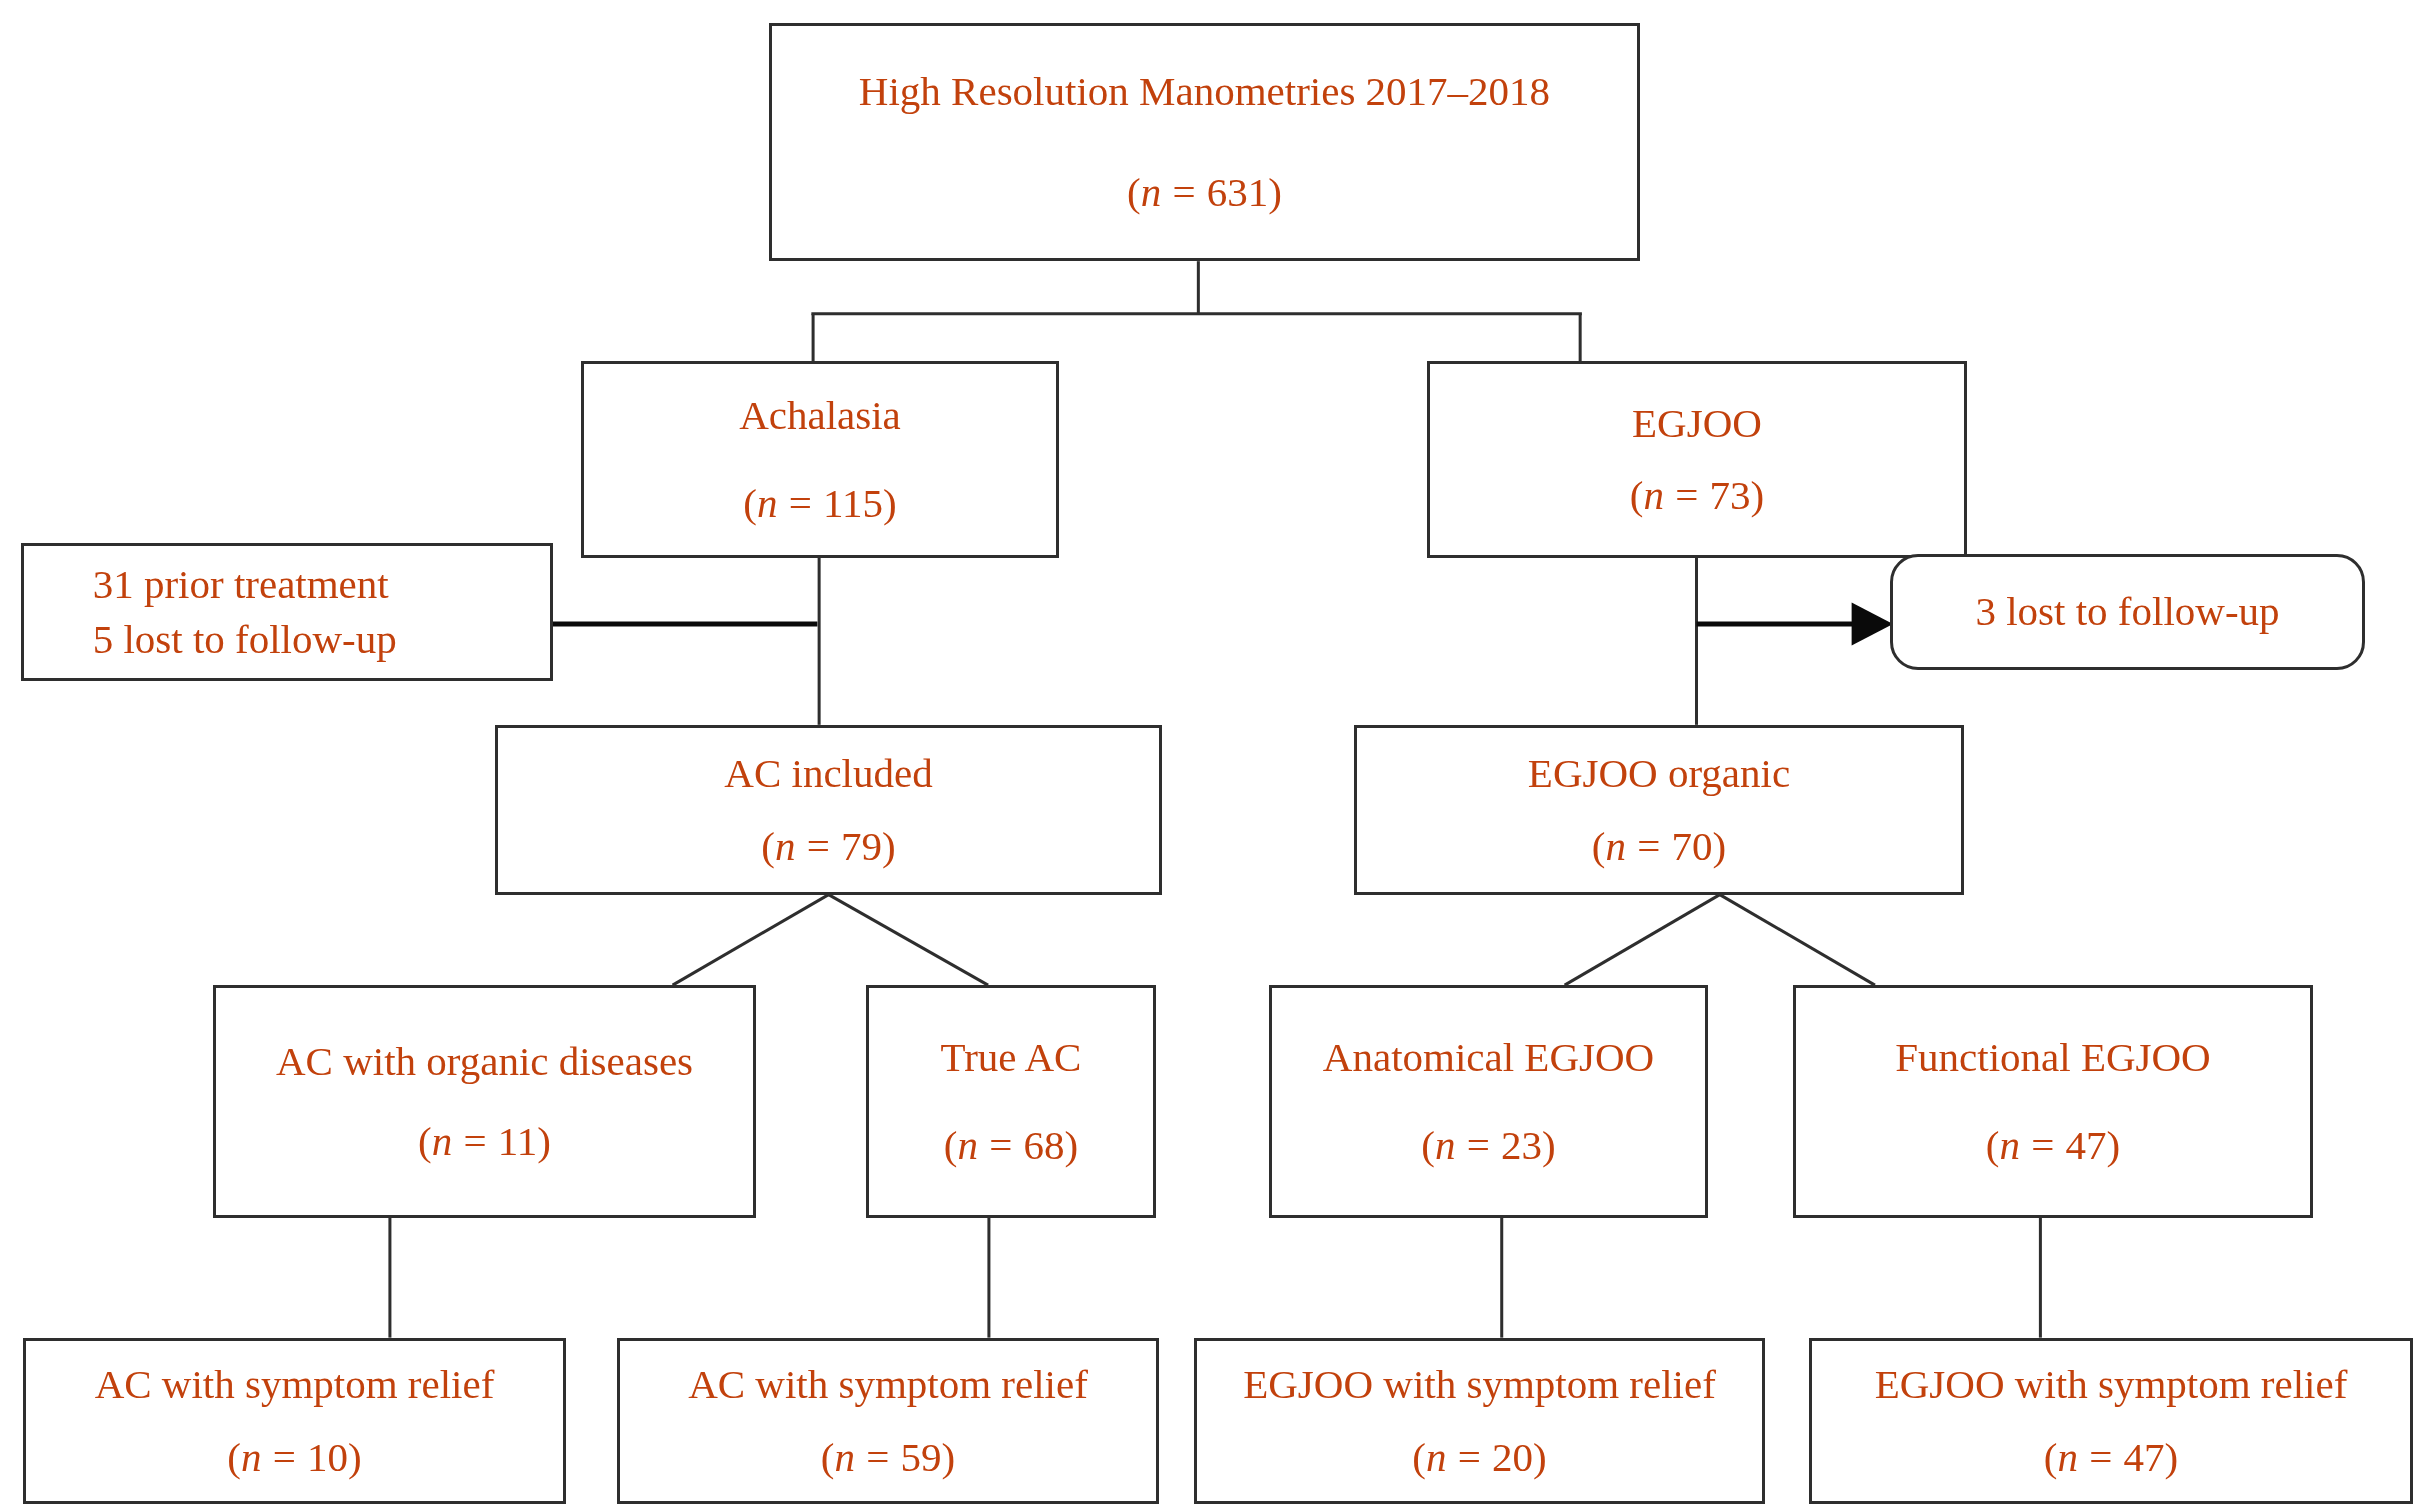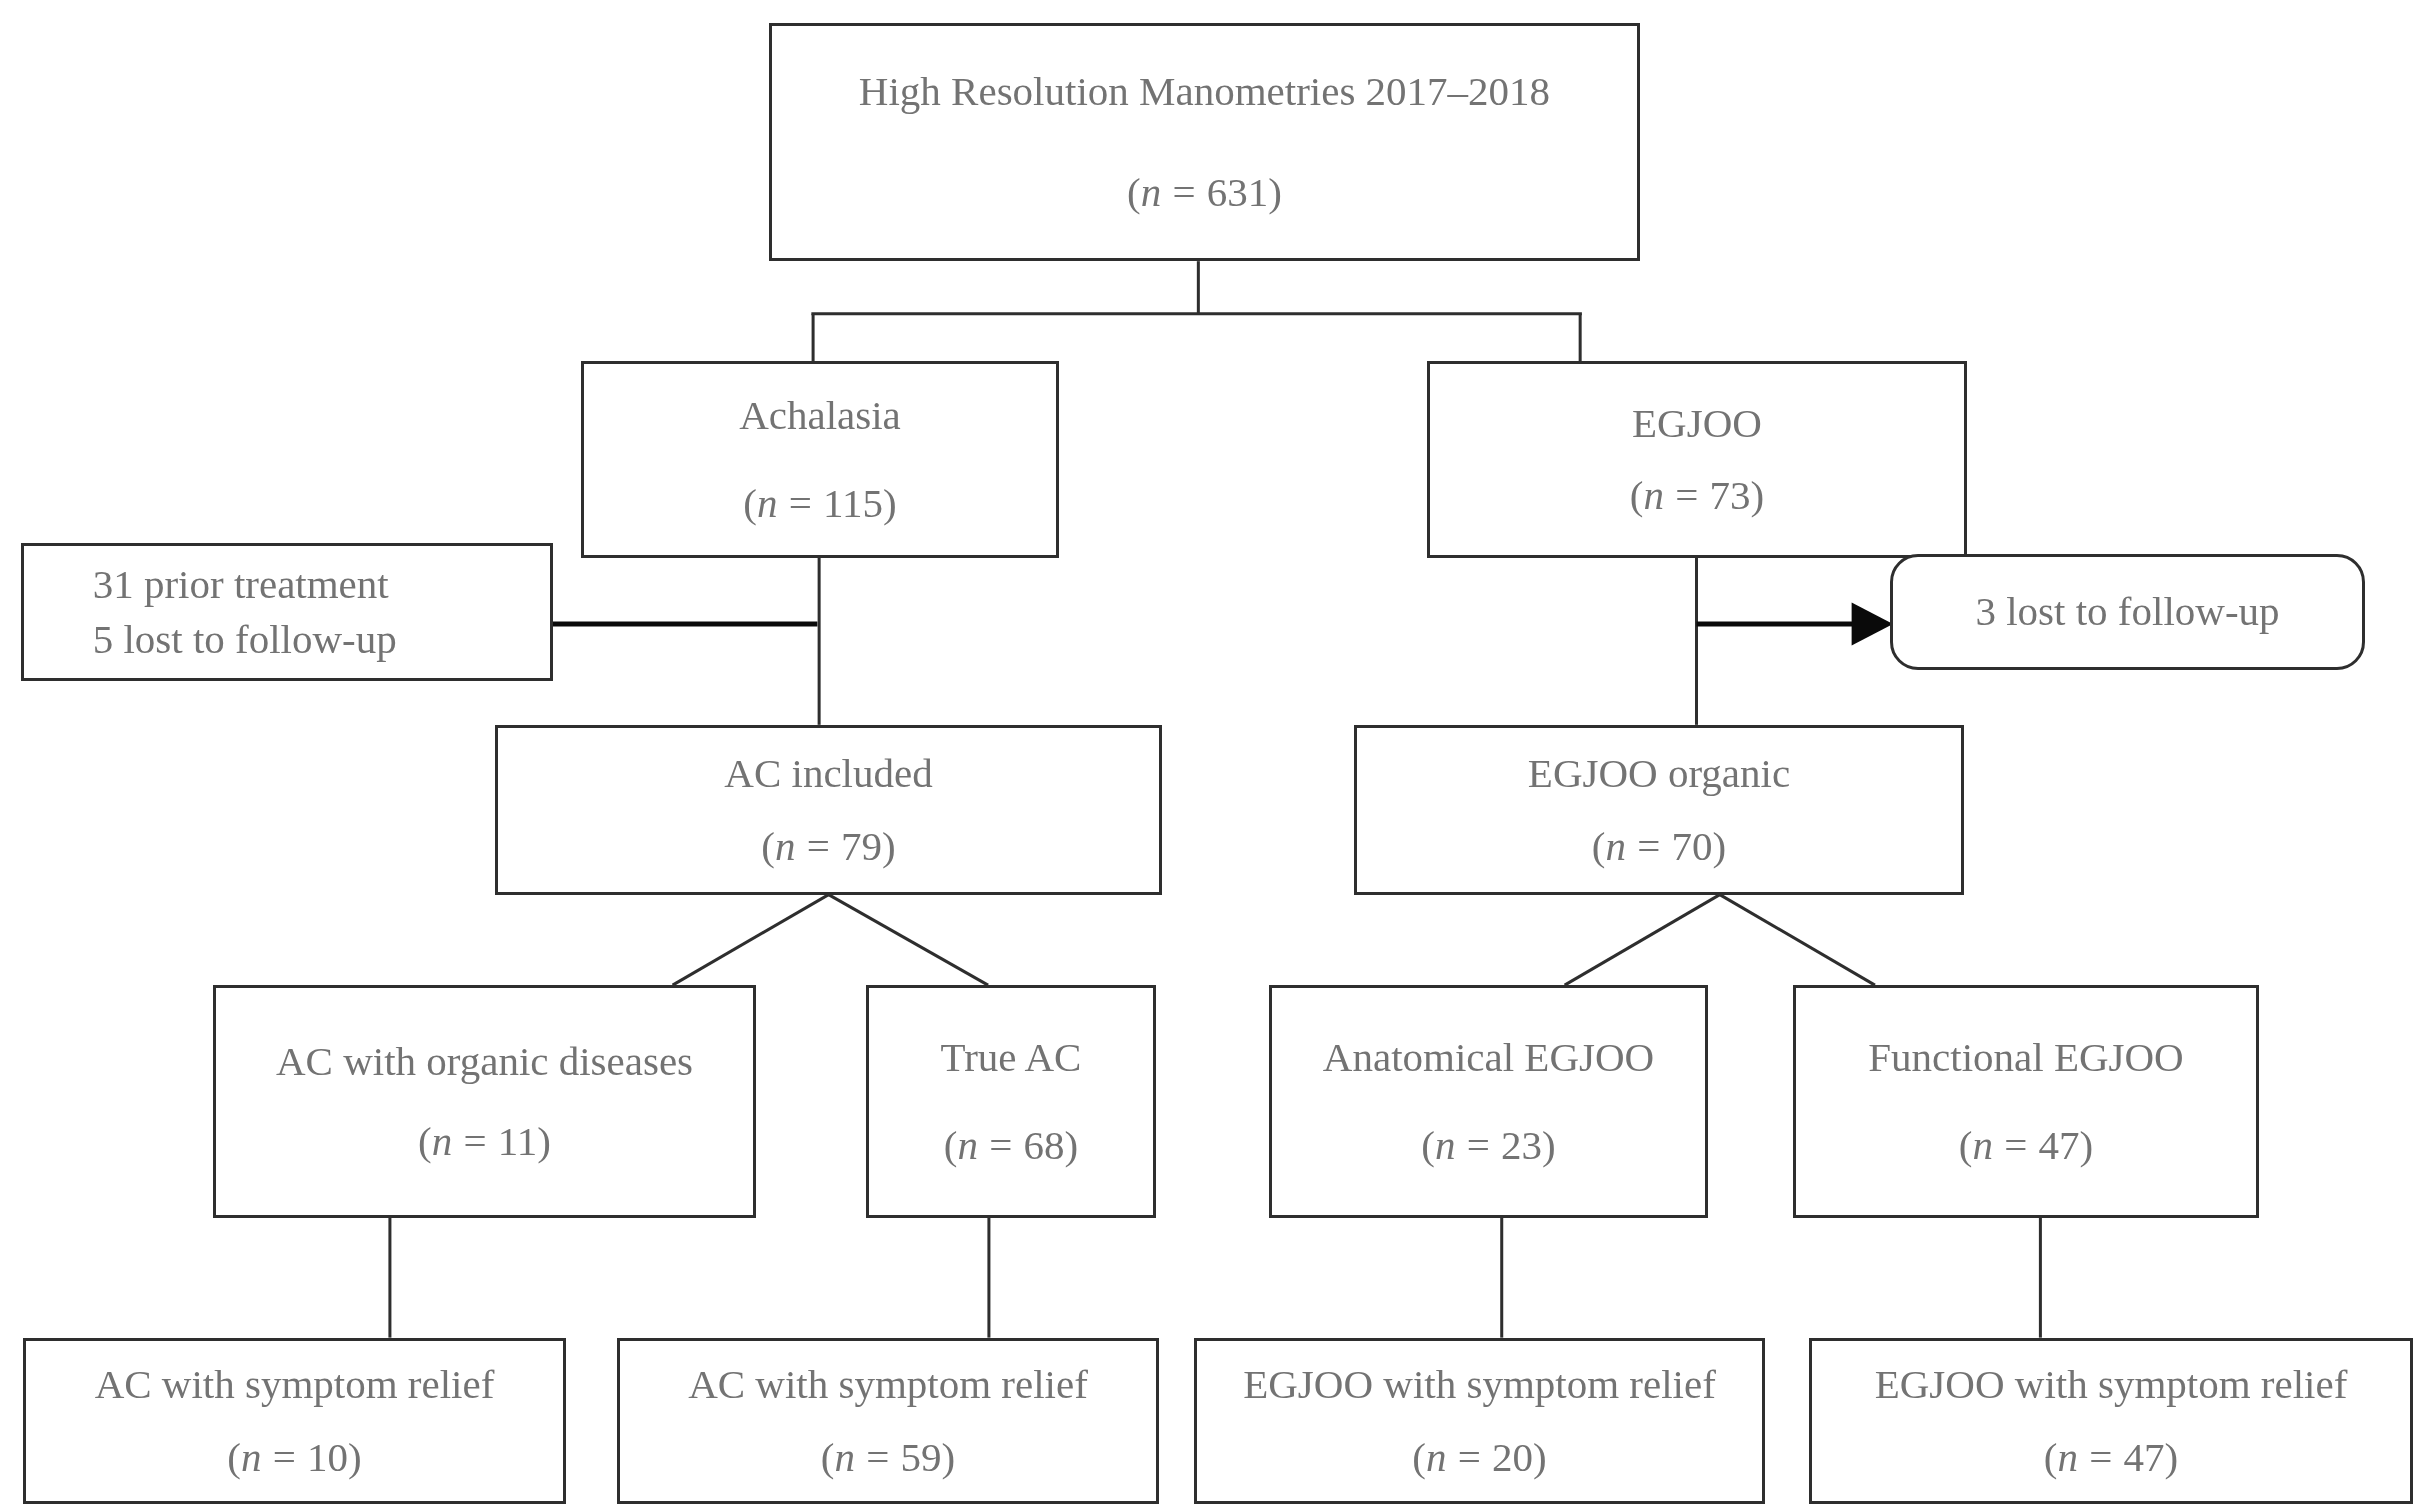"High Resolution Manometries 2017–2018" .stage { color: #737373 -> #c2410c }
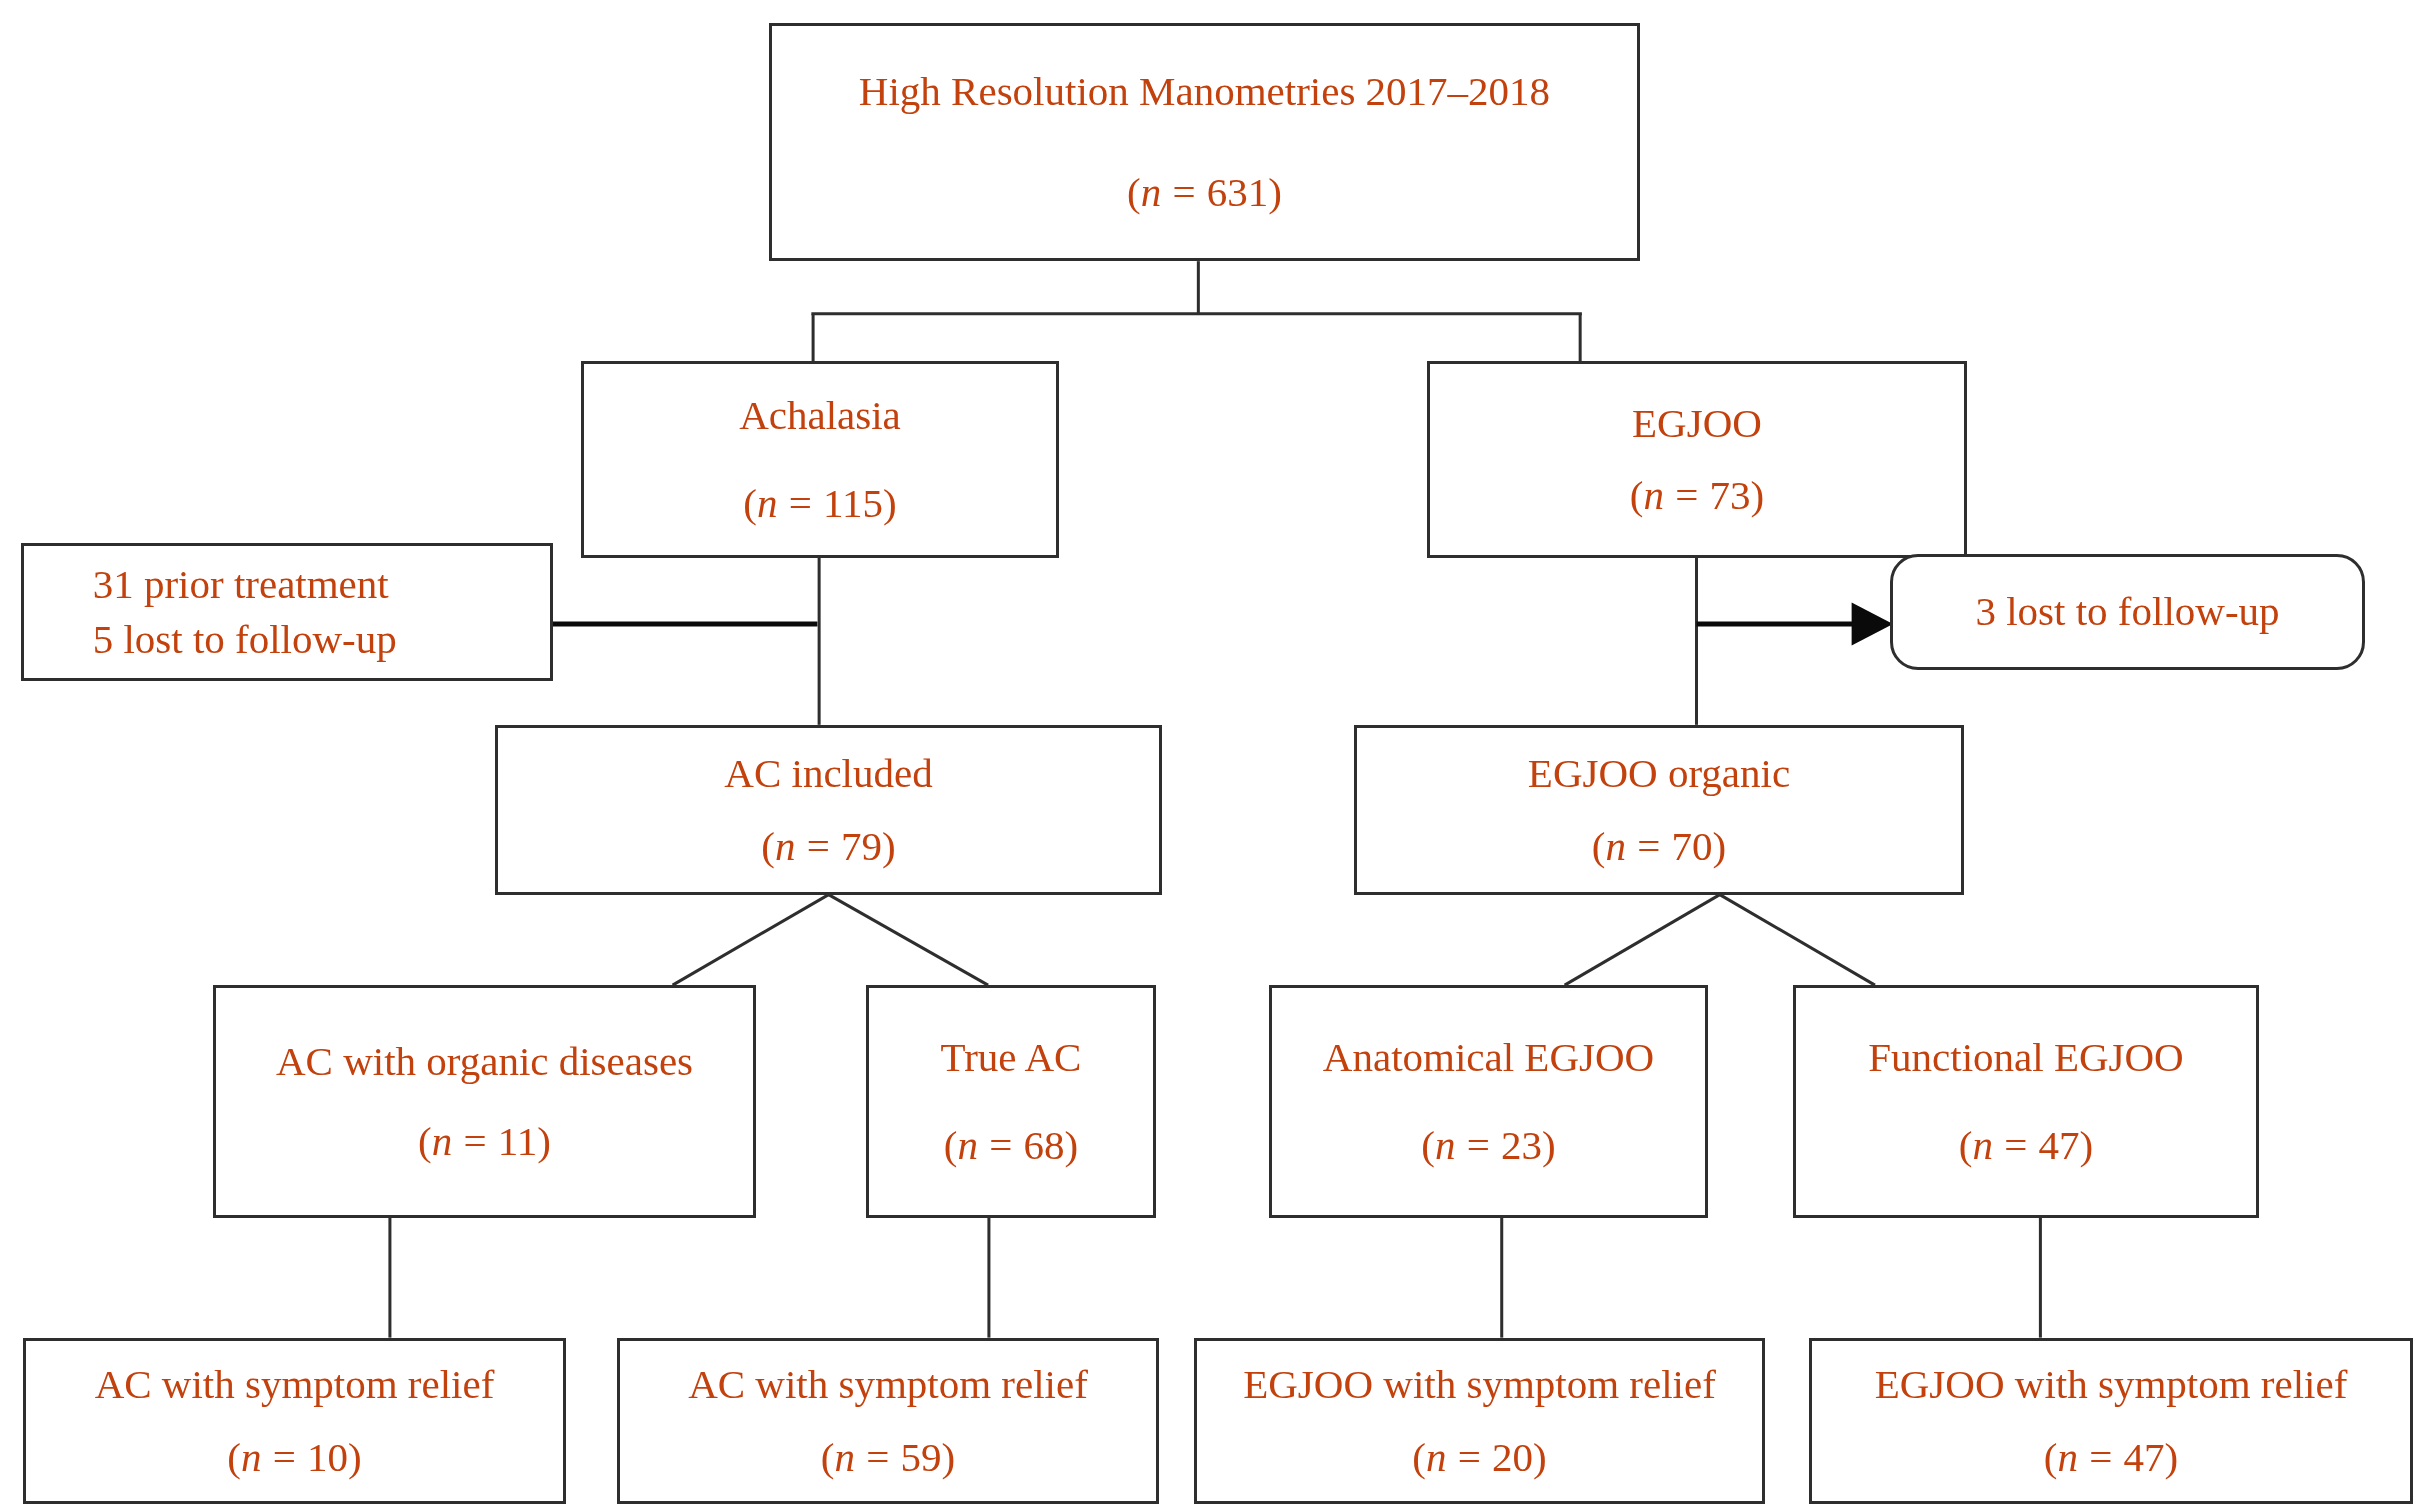"Functional EGJOO" .b-func-egjoo { width: 466px -> 520px }
